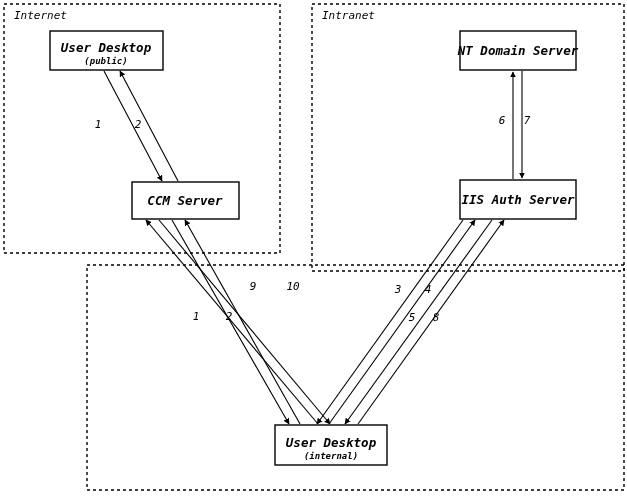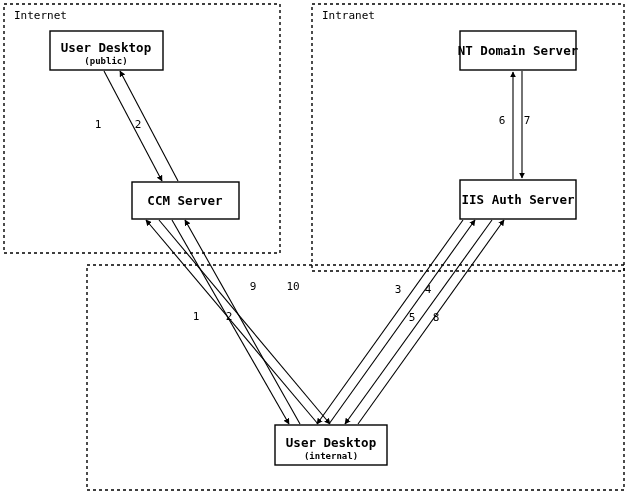"Internet" #canvas { font-style: none -> italic }
